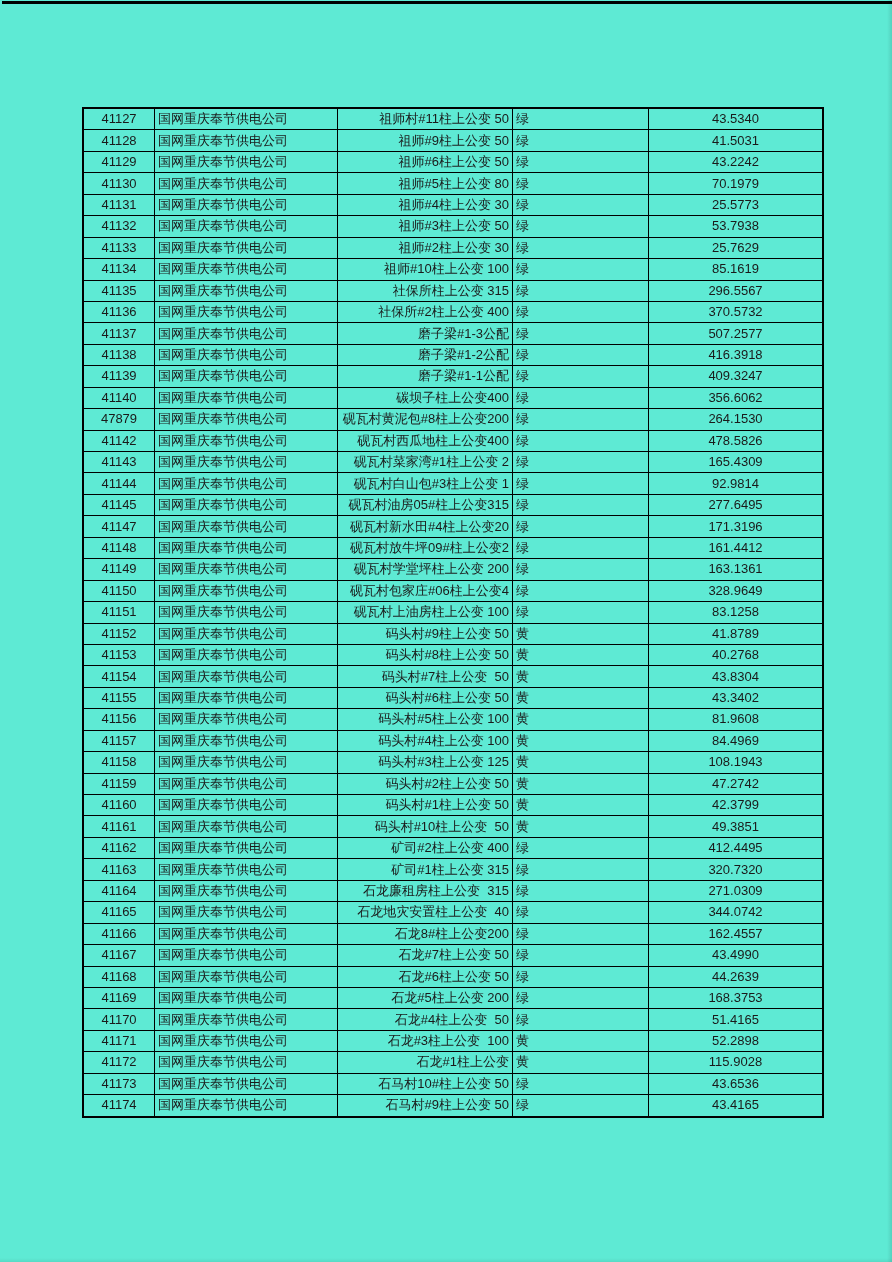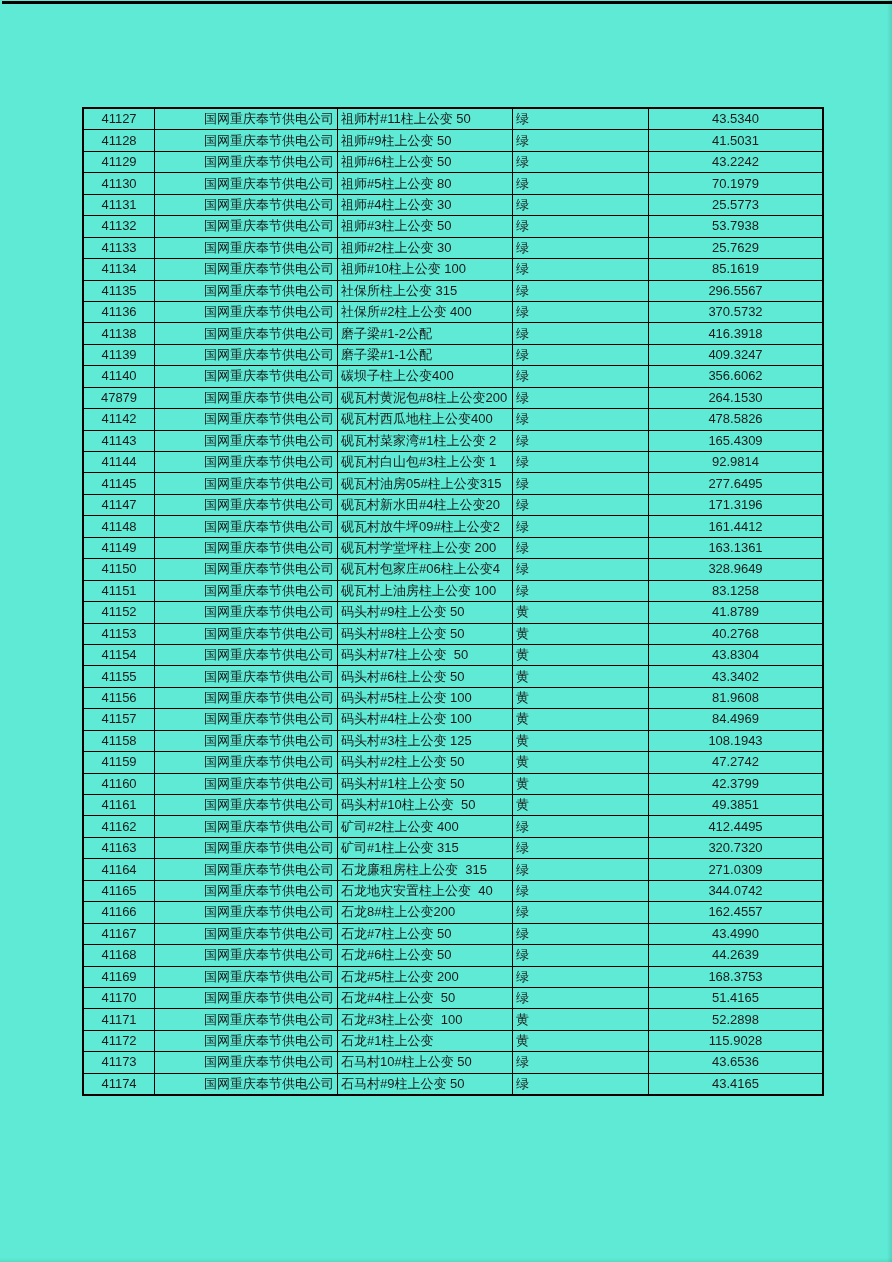"国网重庆奉节供电公司" td.c-co { text-align: right -> left }
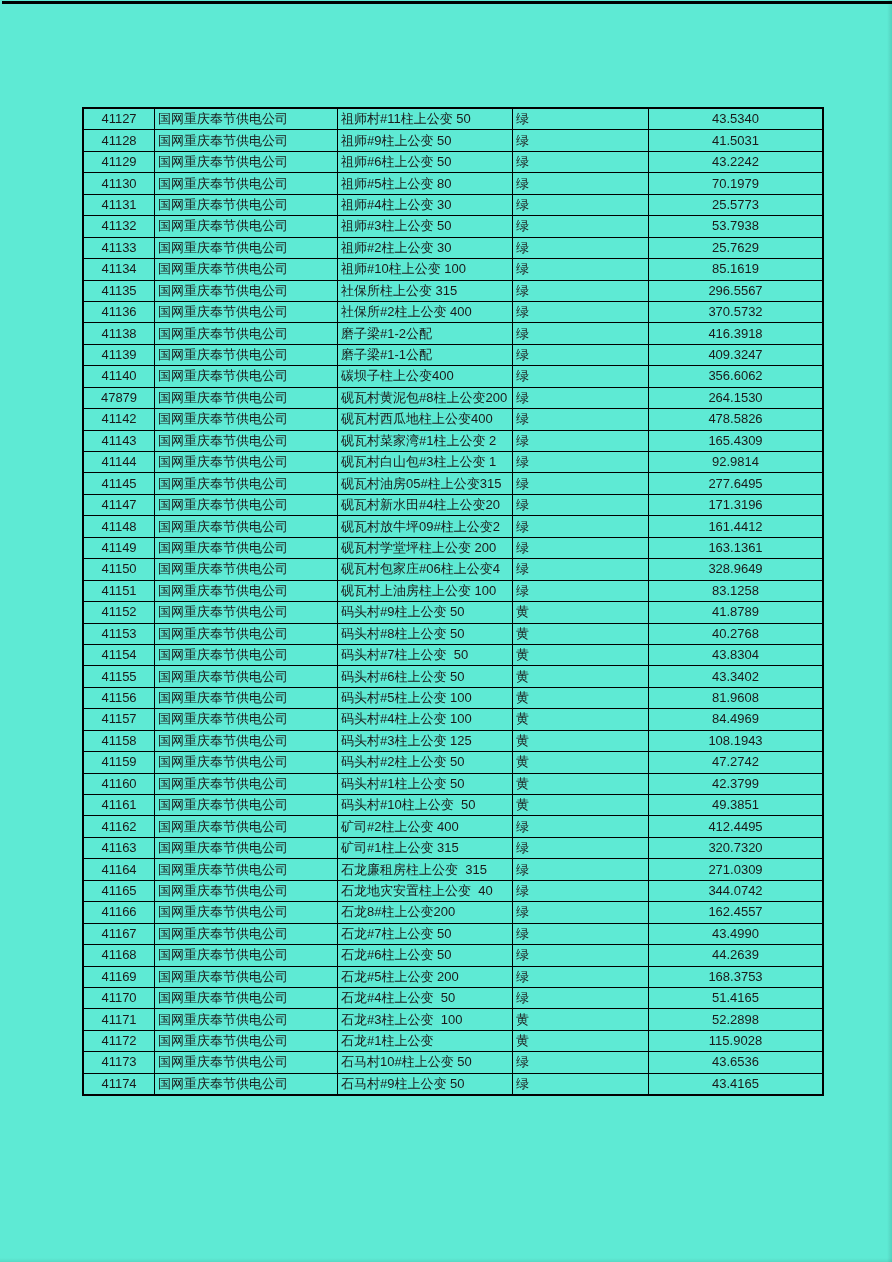"祖师村#11柱上公变 50" td.c-dev { text-align: left -> right }
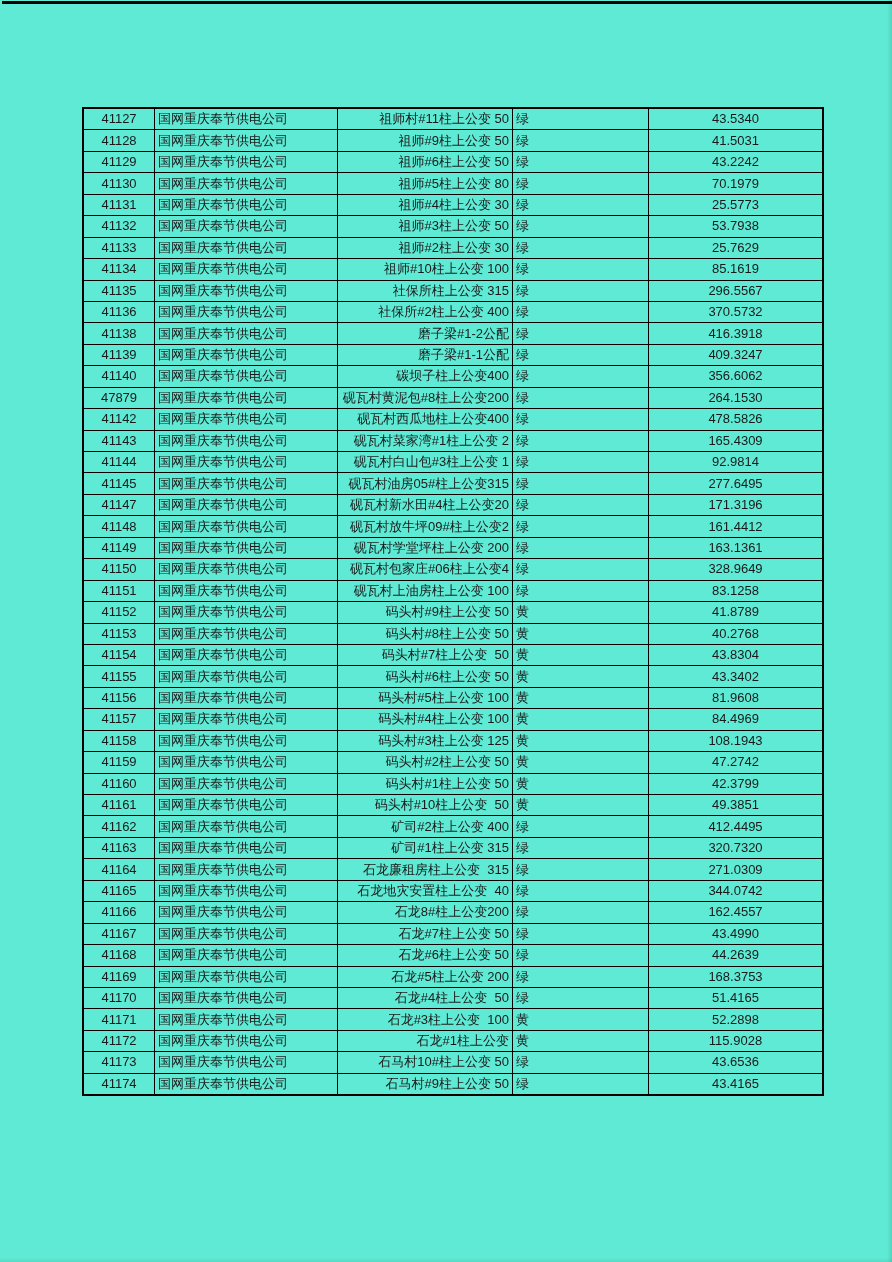"41137" tr { html: none -> <tr> <td>41137</td> <td>国网重庆奉节供电公司</td> <td>磨子梁#1-3公配</td> <td>绿</td> <td>507.2577</td> </tr> }
